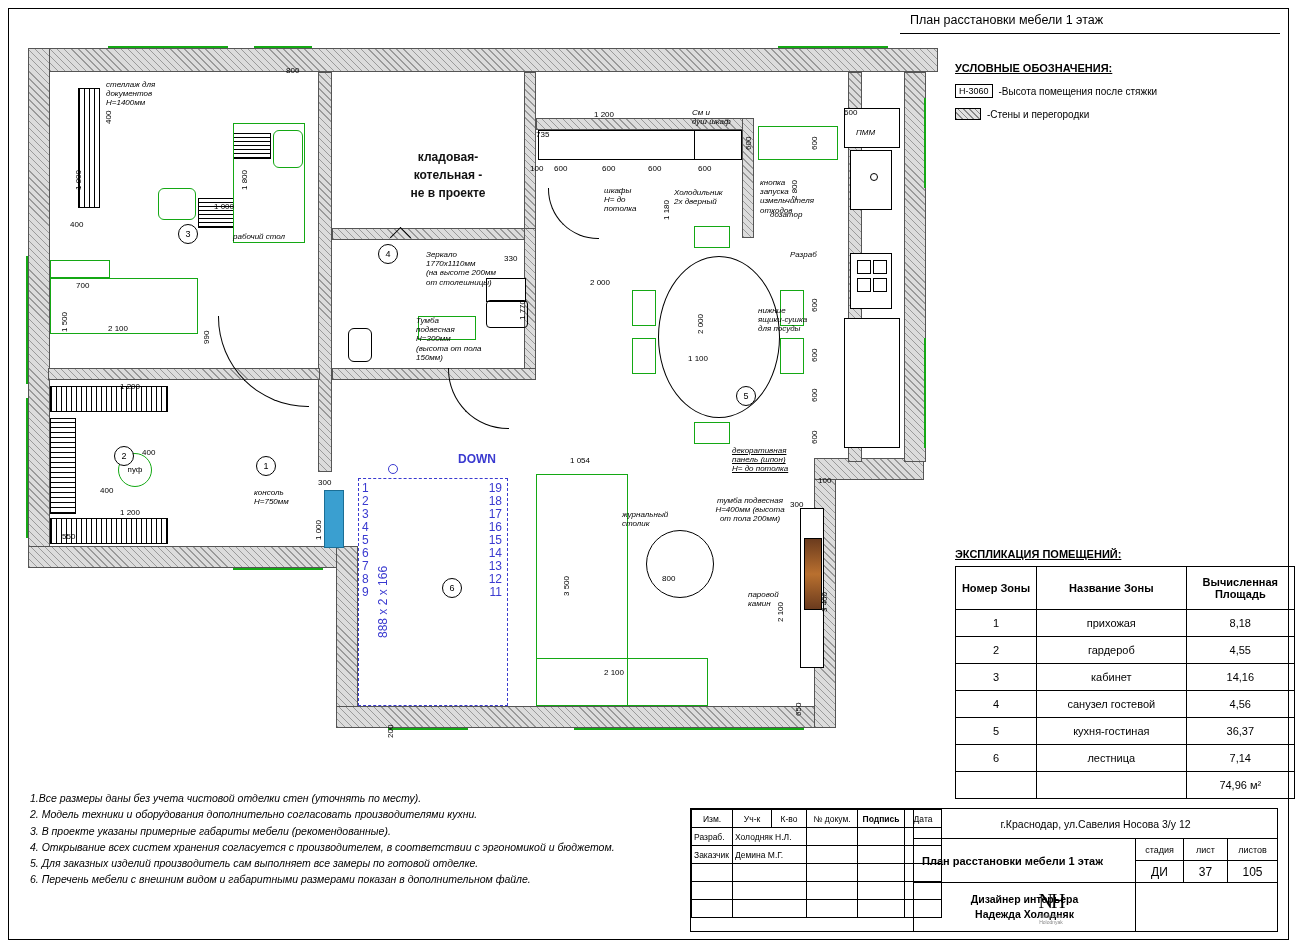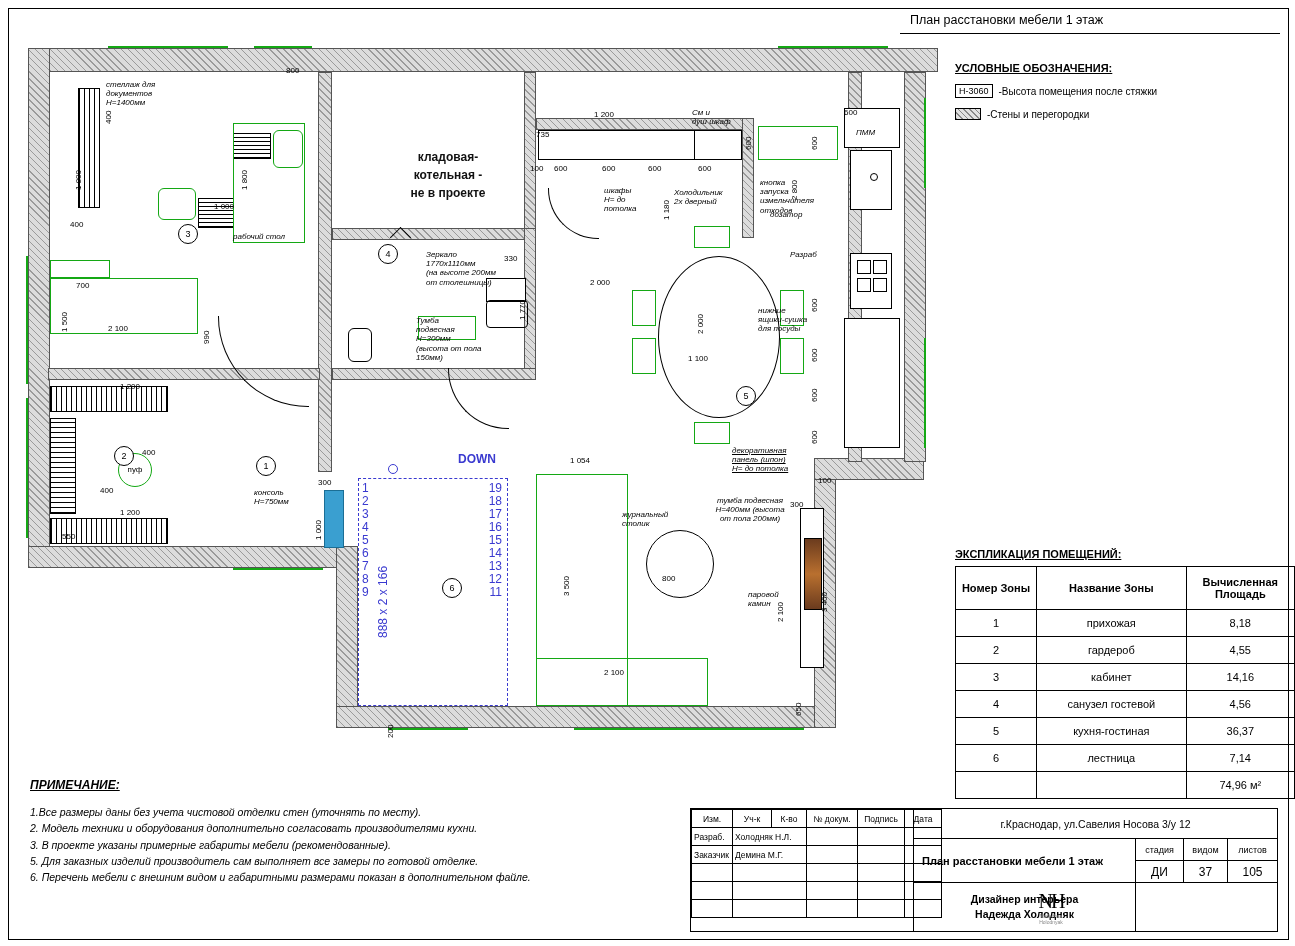"ПРИМЕЧАНИЕ:" div.it { html: <div>ПРИМЕЧАНИЕ:</div> -> none }
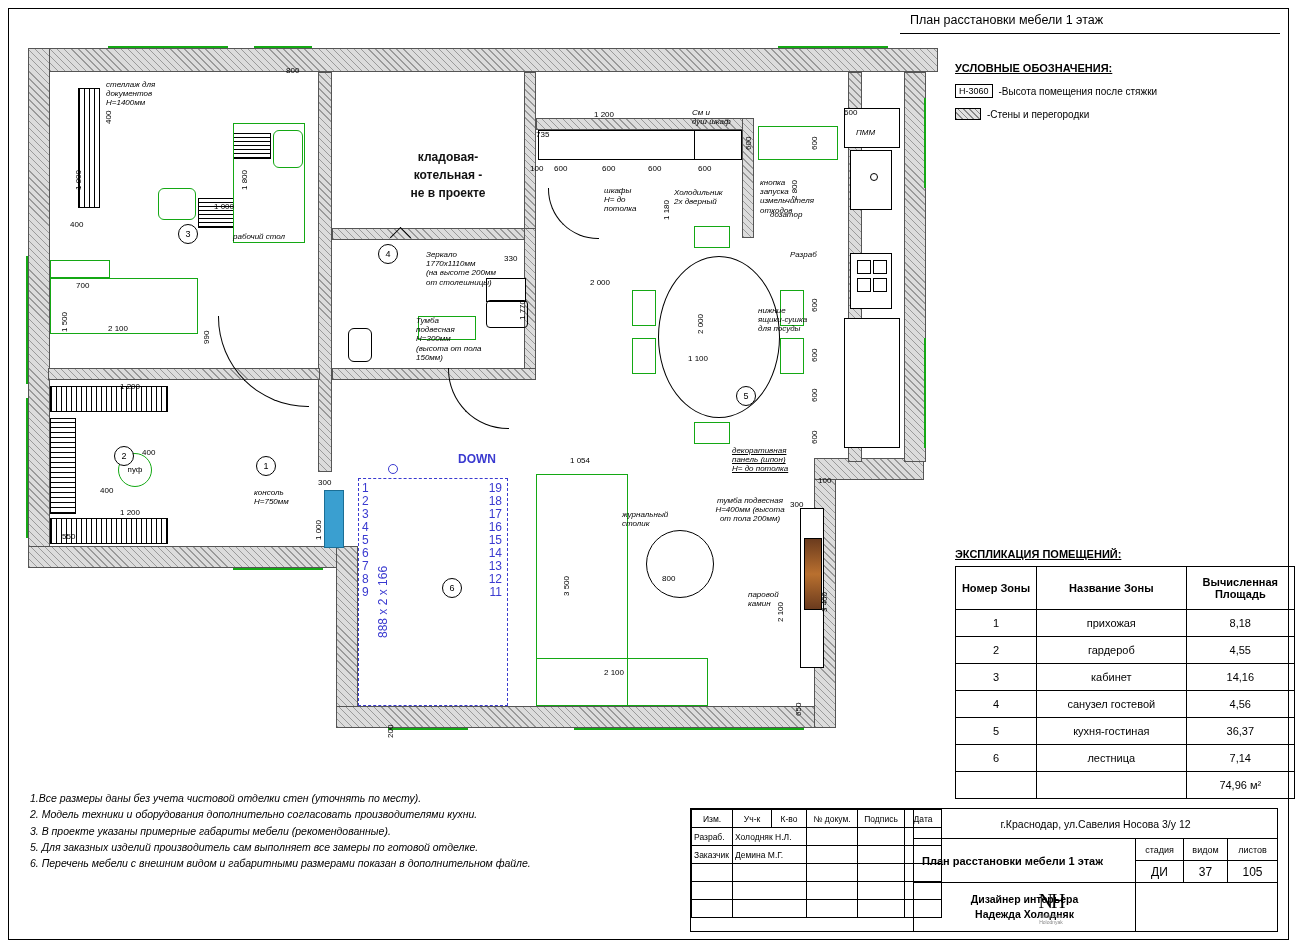"Подпись" td.center { font-weight: none -> bold }
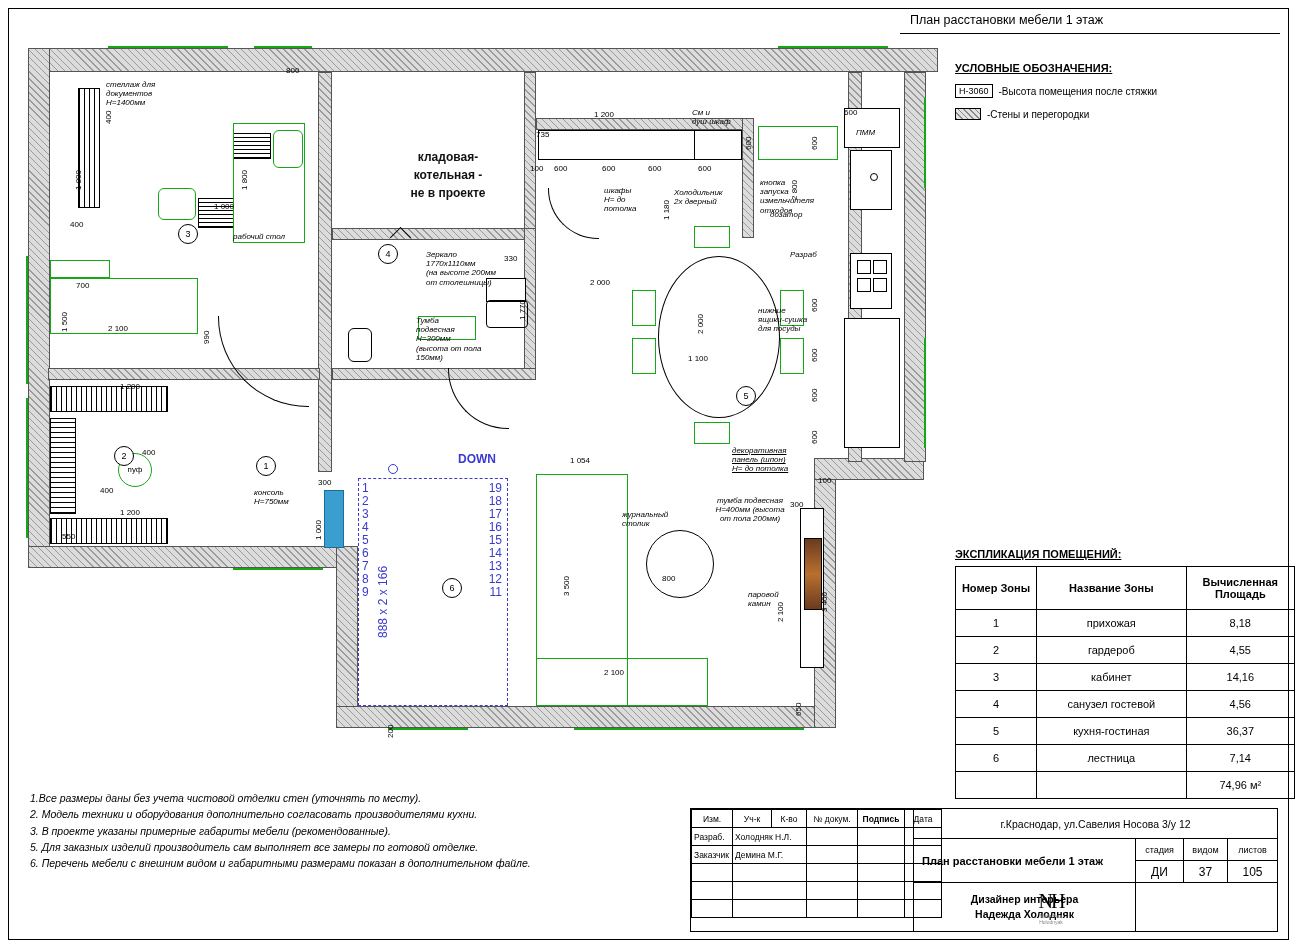"4. Открывание всех систем хранения" div.note-line { html: none -> <div>4. Открывание всех систем хранения согласуется с производителем, в соответствии с эргономикой и бюджетом.</div> }
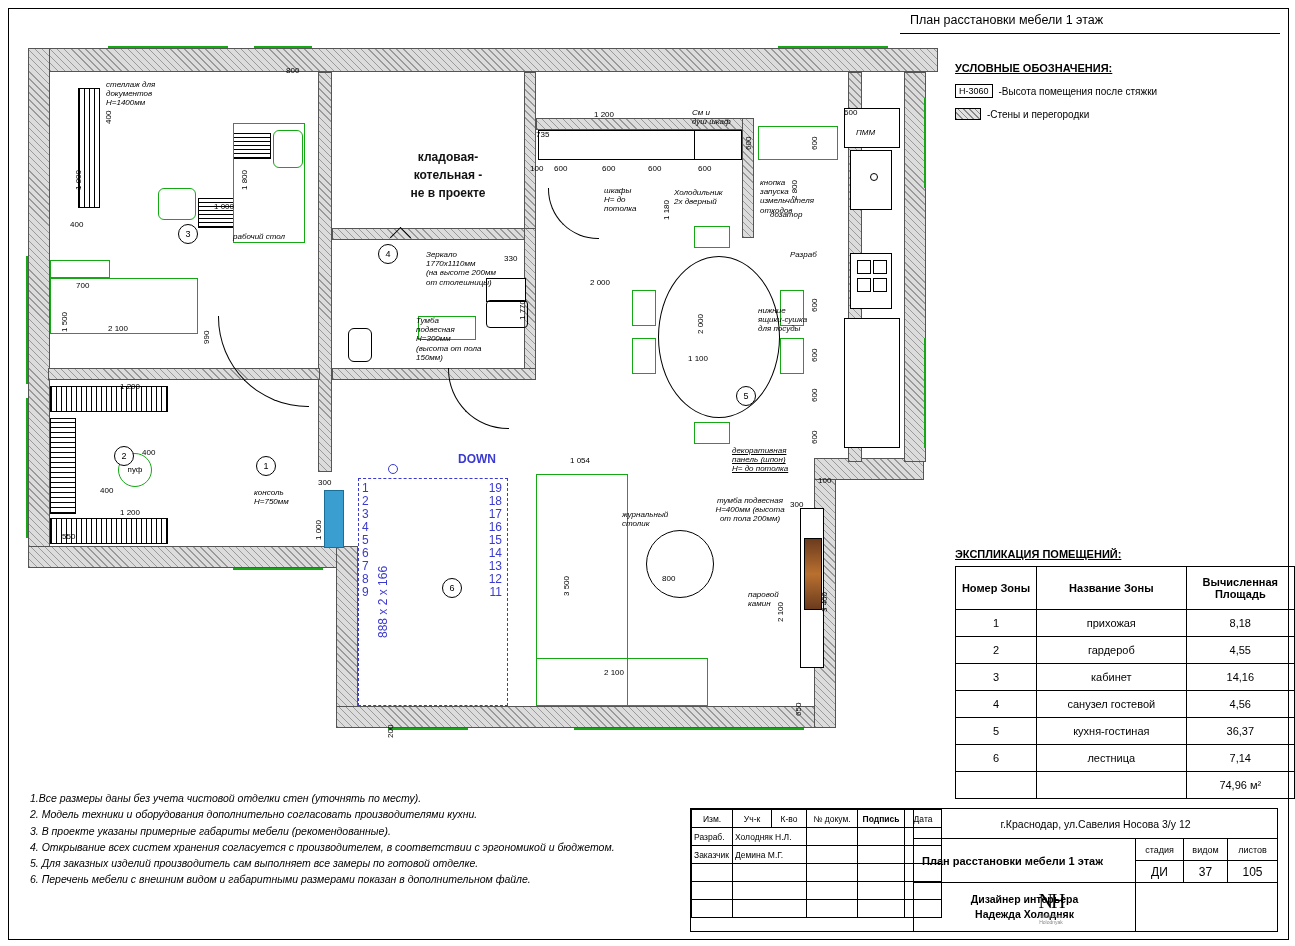"видом" div.abs { text: видом -> лист }
